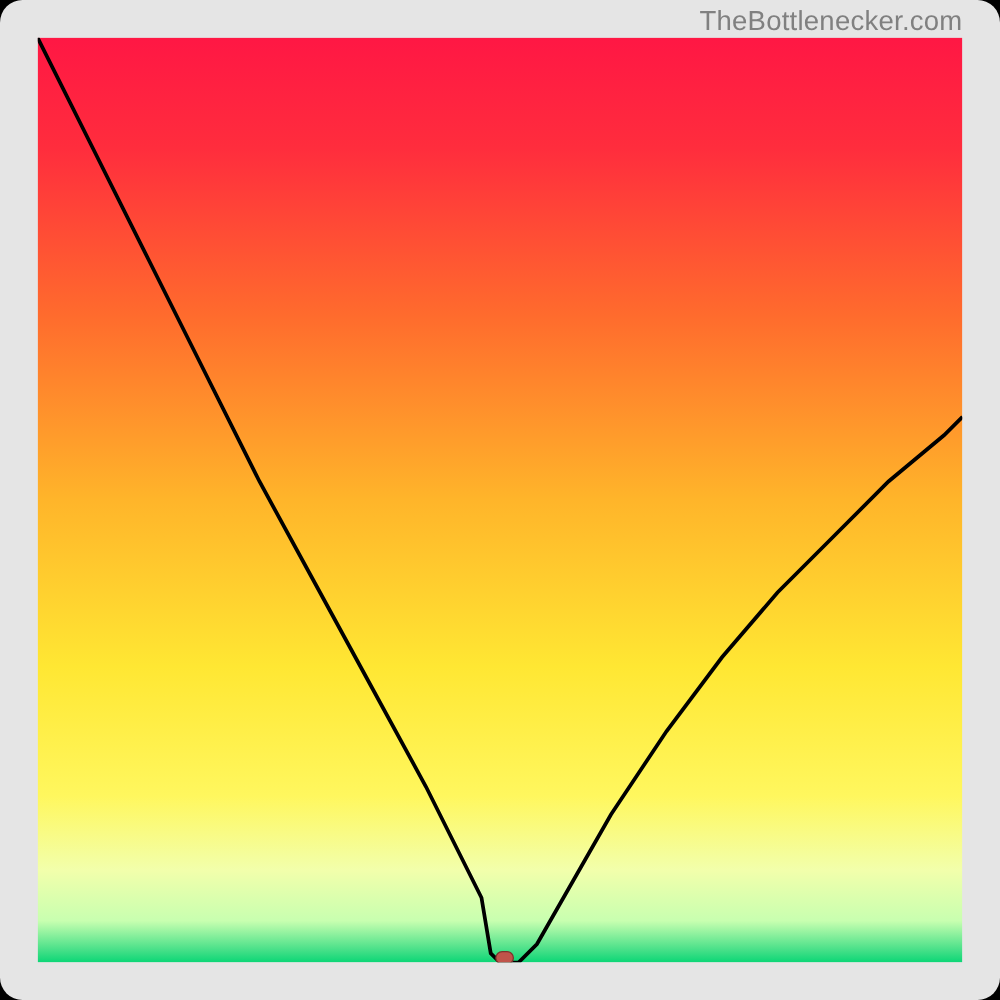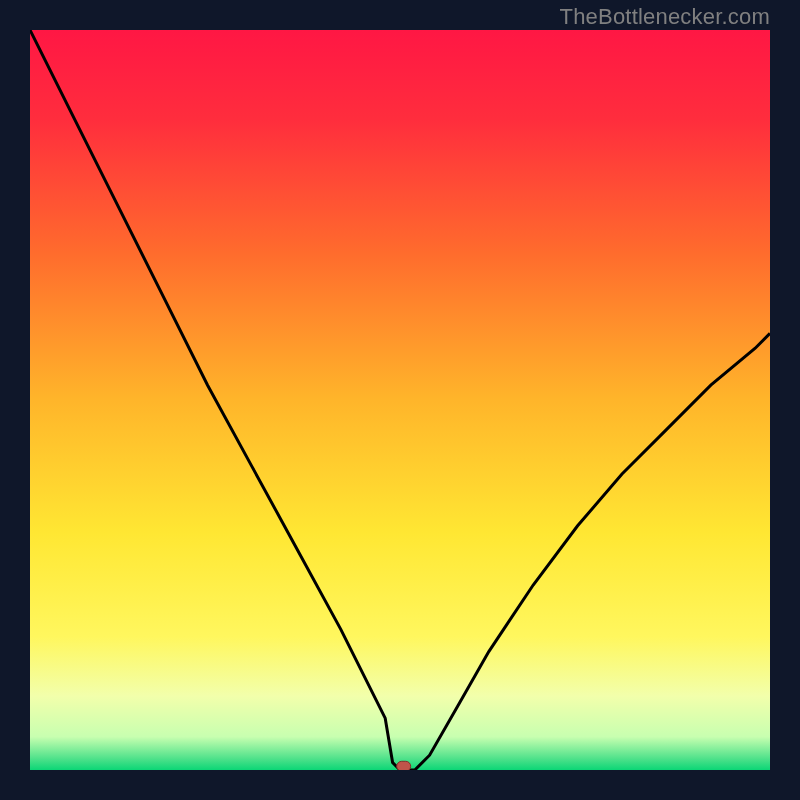"TheBottlenecker.com" .frame { background: #0f172a -> #e5e5e5; border-radius: none -> 18px }
